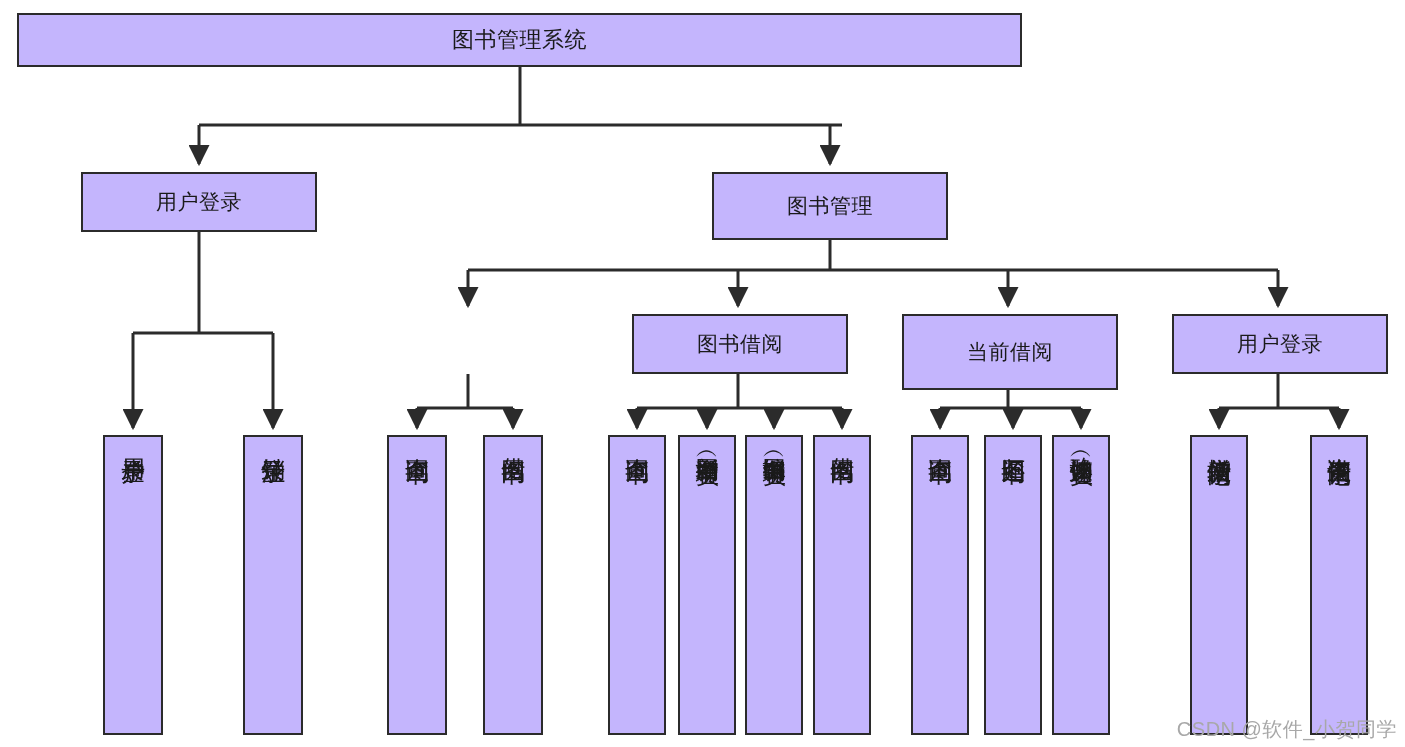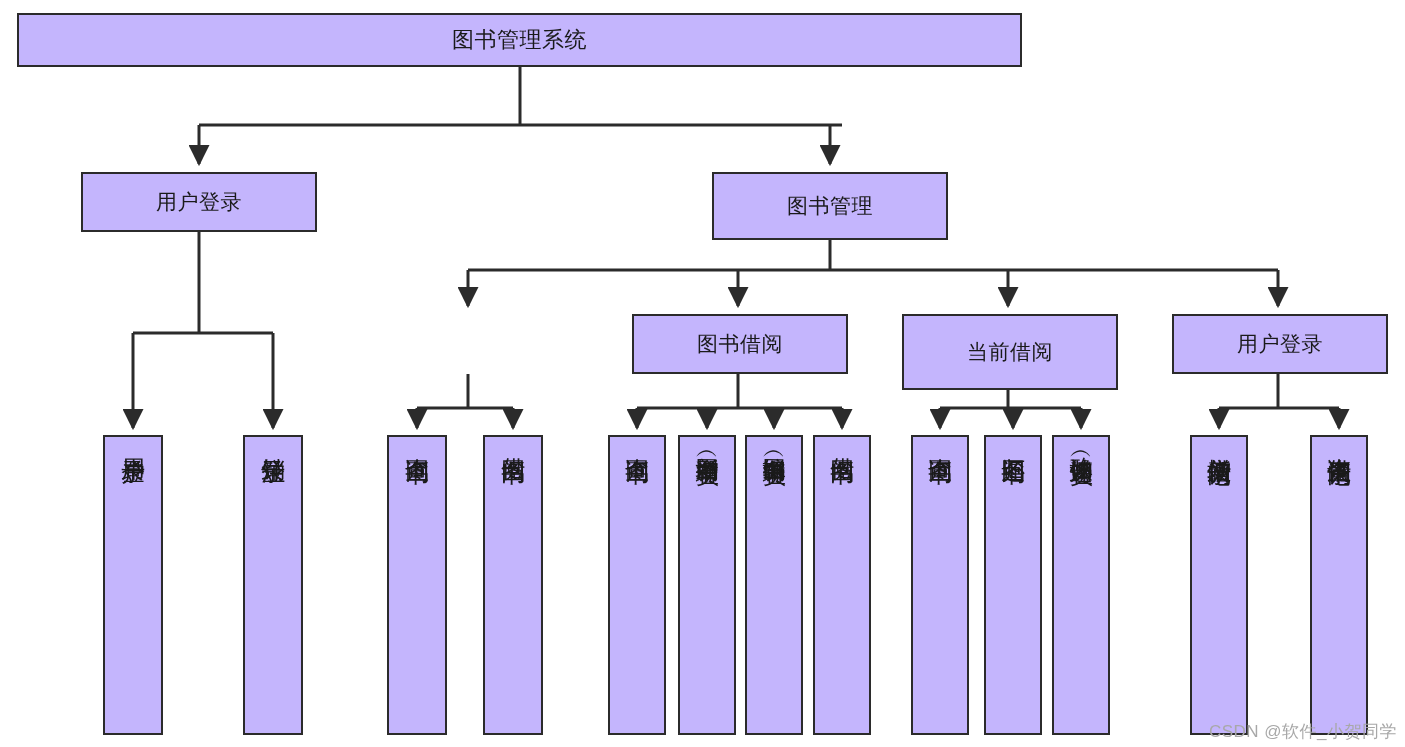"CSDN @软件_小贺同学" #watermark { font-size: 17px -> 20px }
